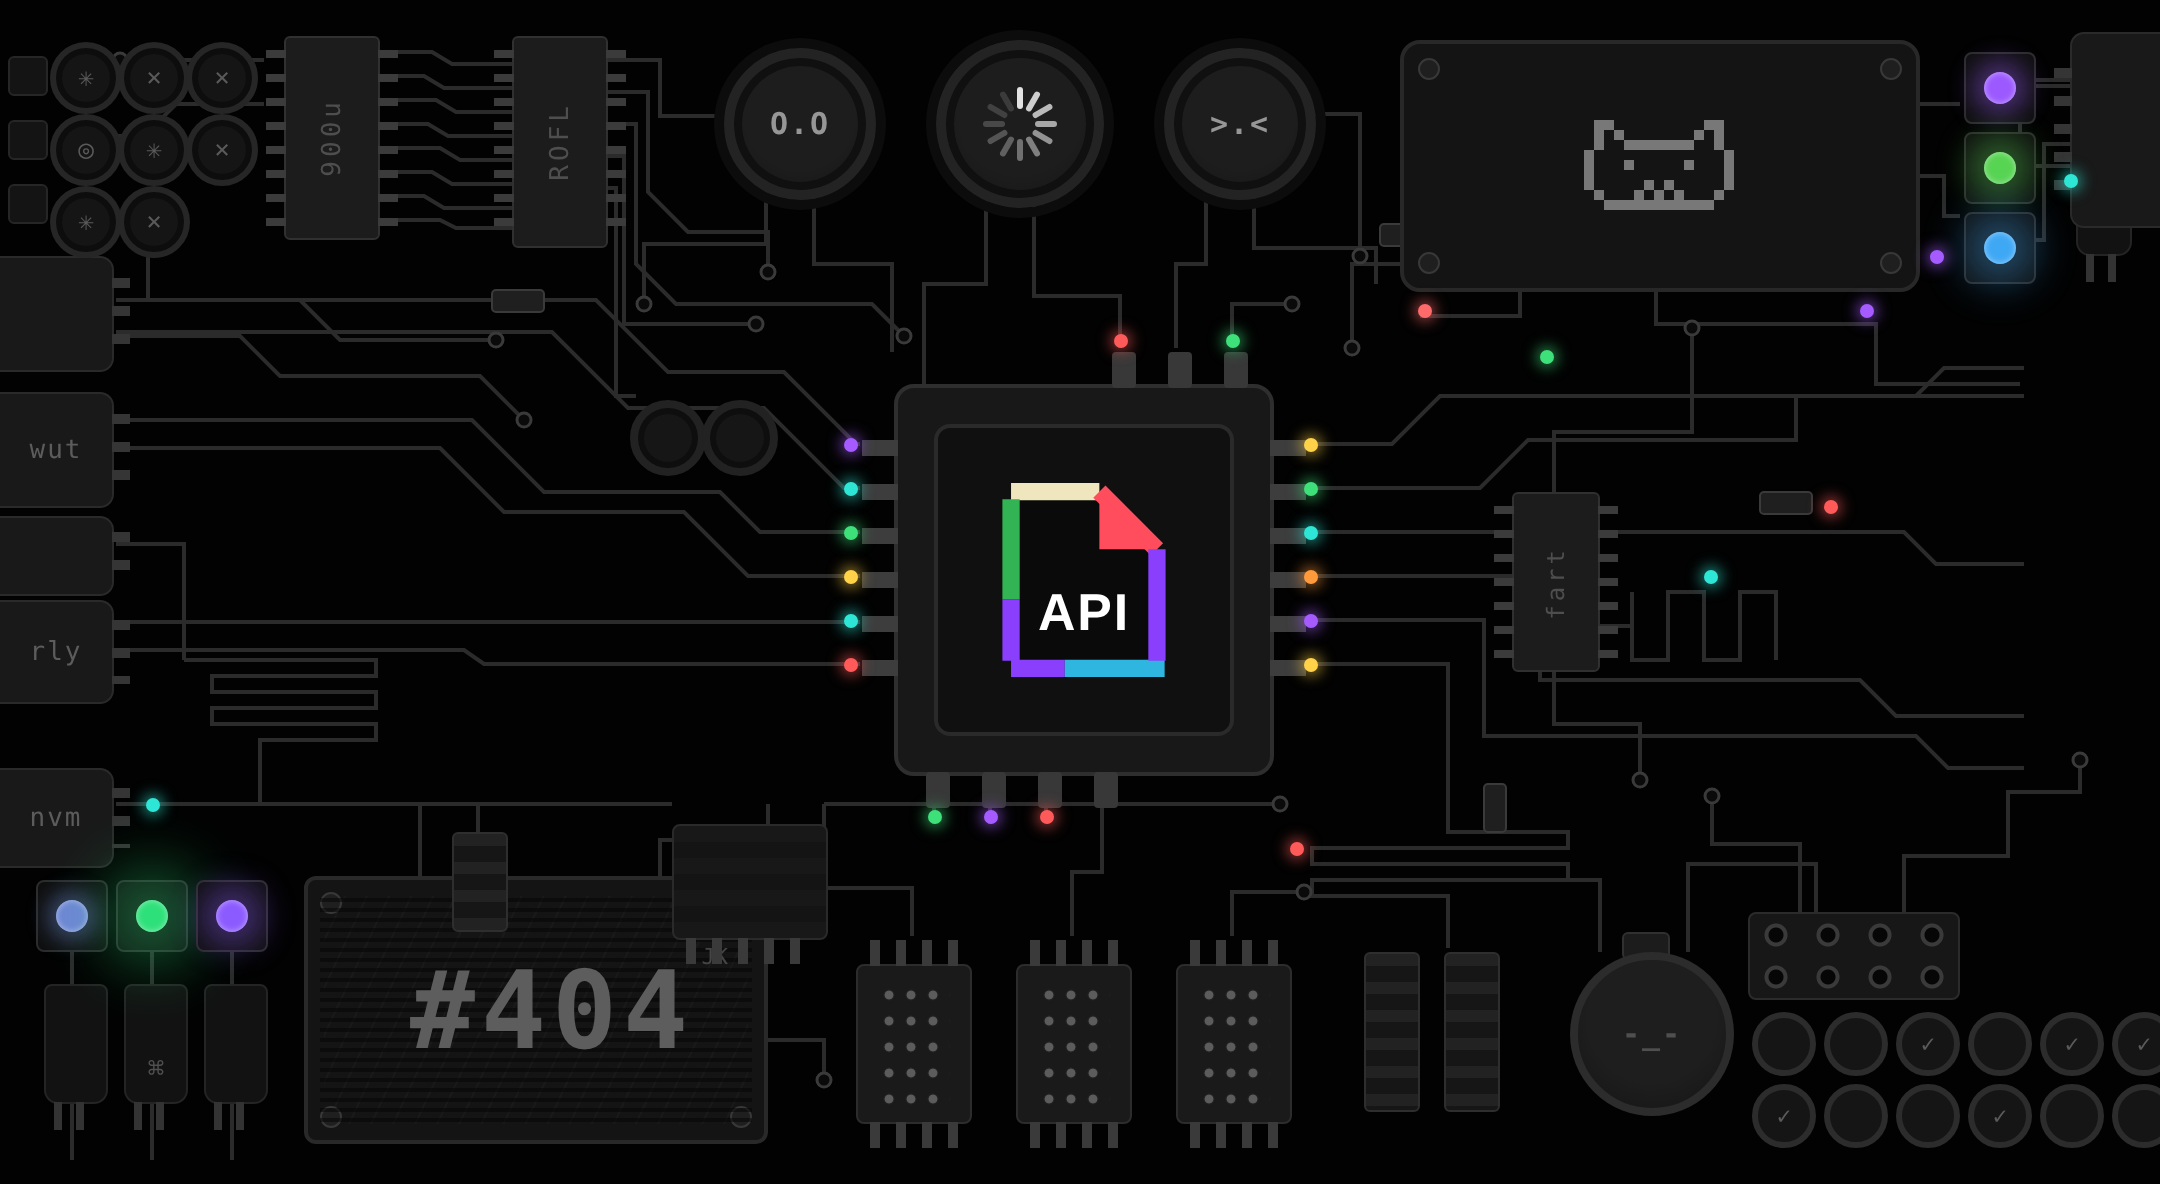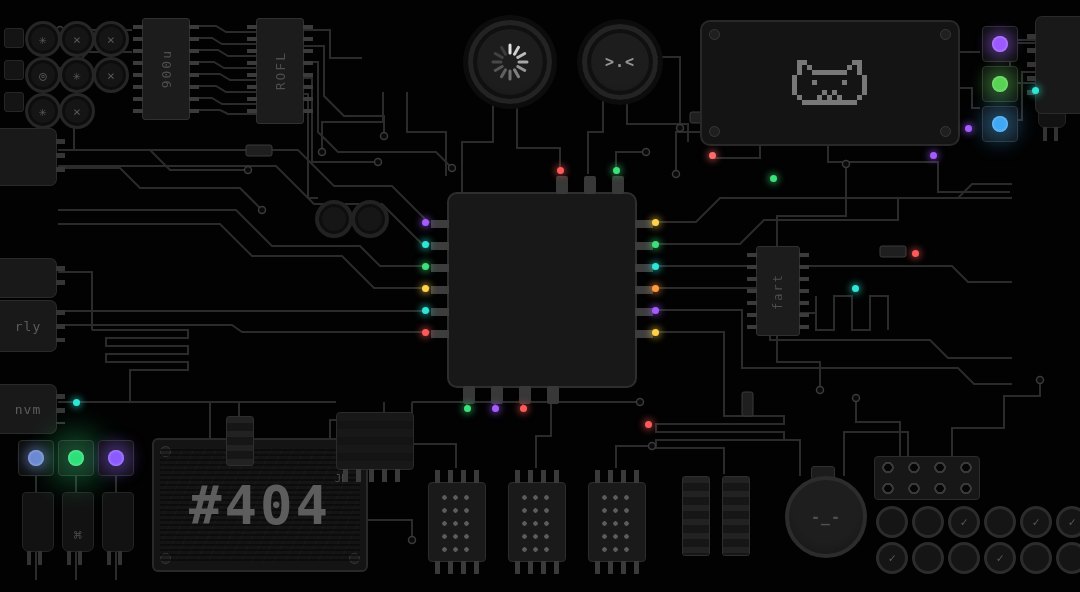"O.O" div.disc { html: none -> <div> <span>O.O</span> </div> }
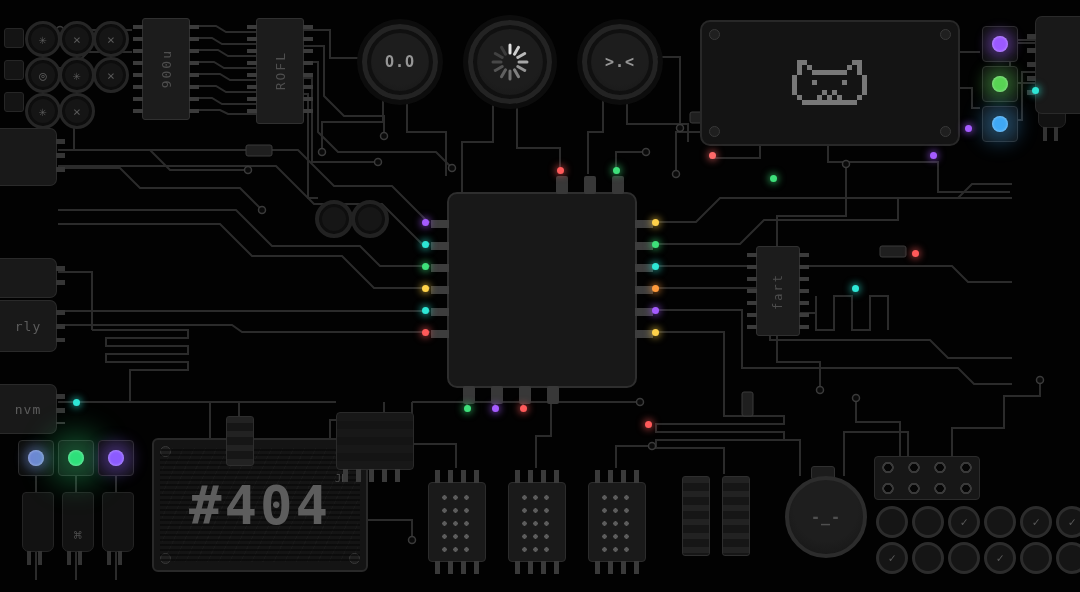"wut" div.port { html: none -> <div> <span>wut</span> </div> }
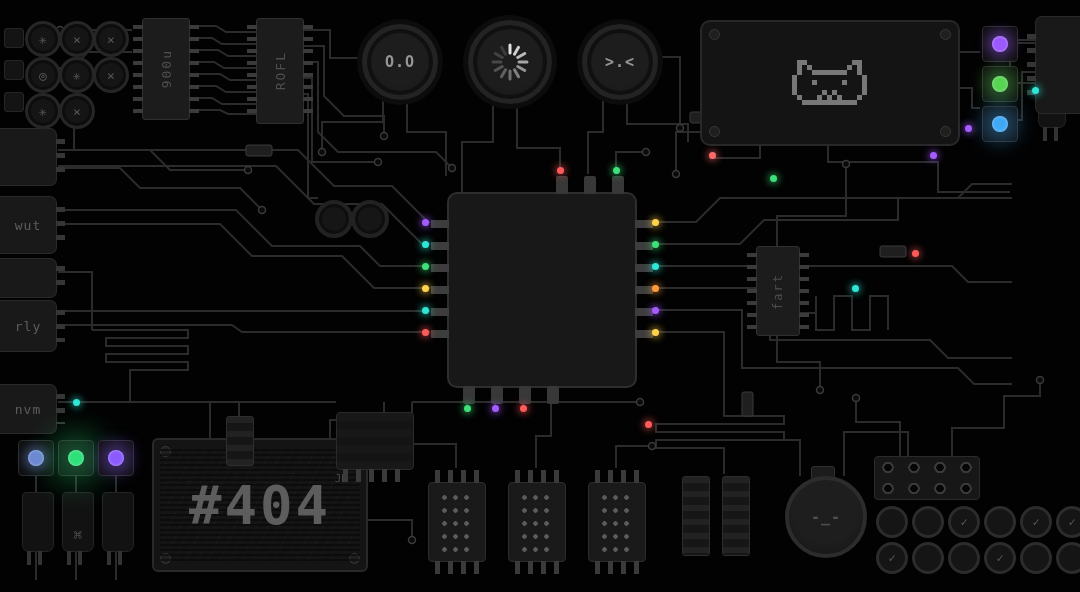"API" div { html: none -> <div> <svg> <path></path> <path></path> <path></path> <path></path> <path></path> <path></path> <path></path> <path></path> <path></path> <text>API</text> </svg> </div> }
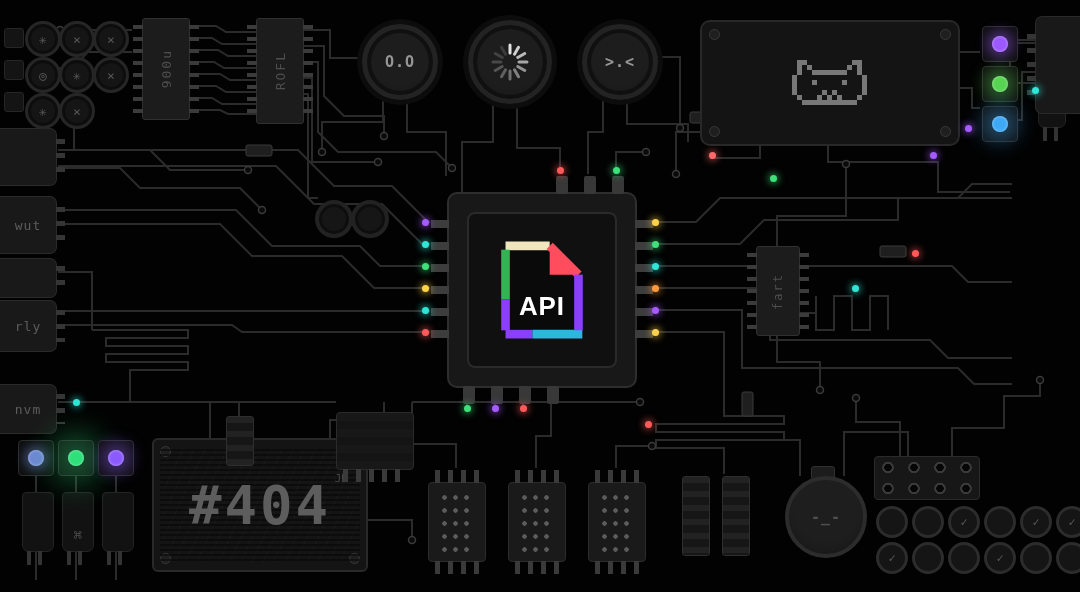"#404" #display404 { padding-left: none -> 16px }
